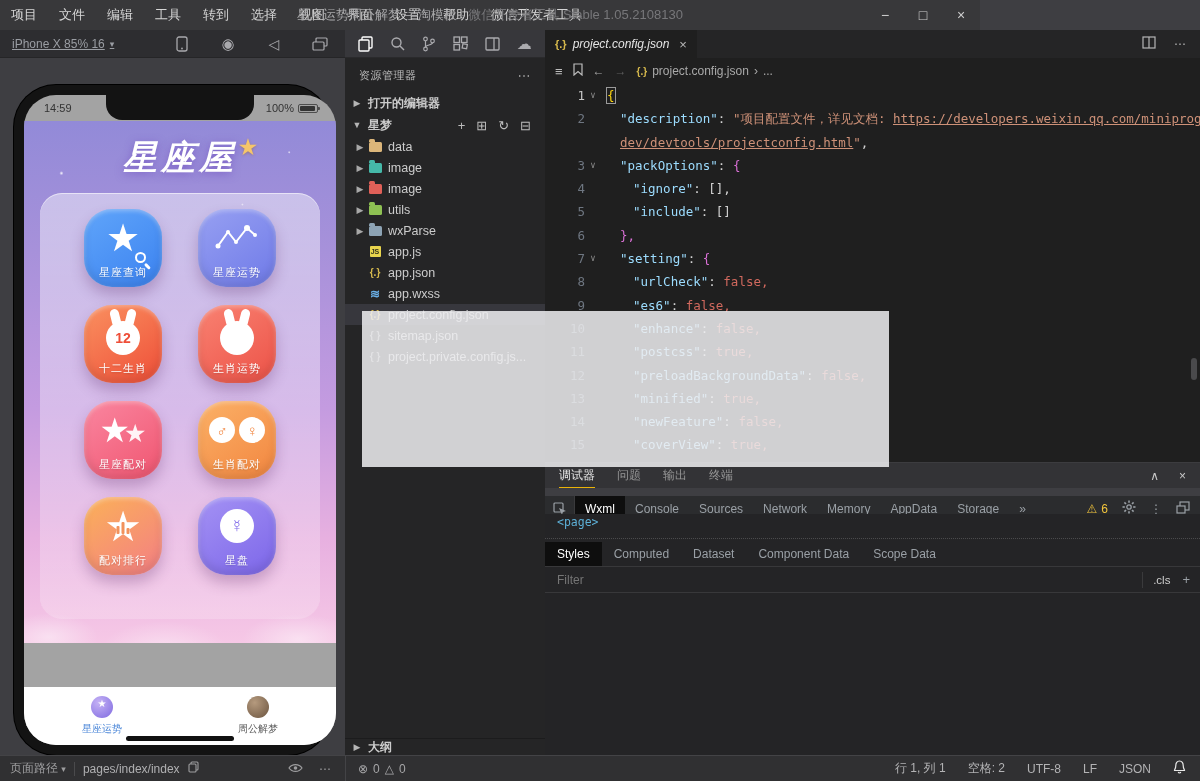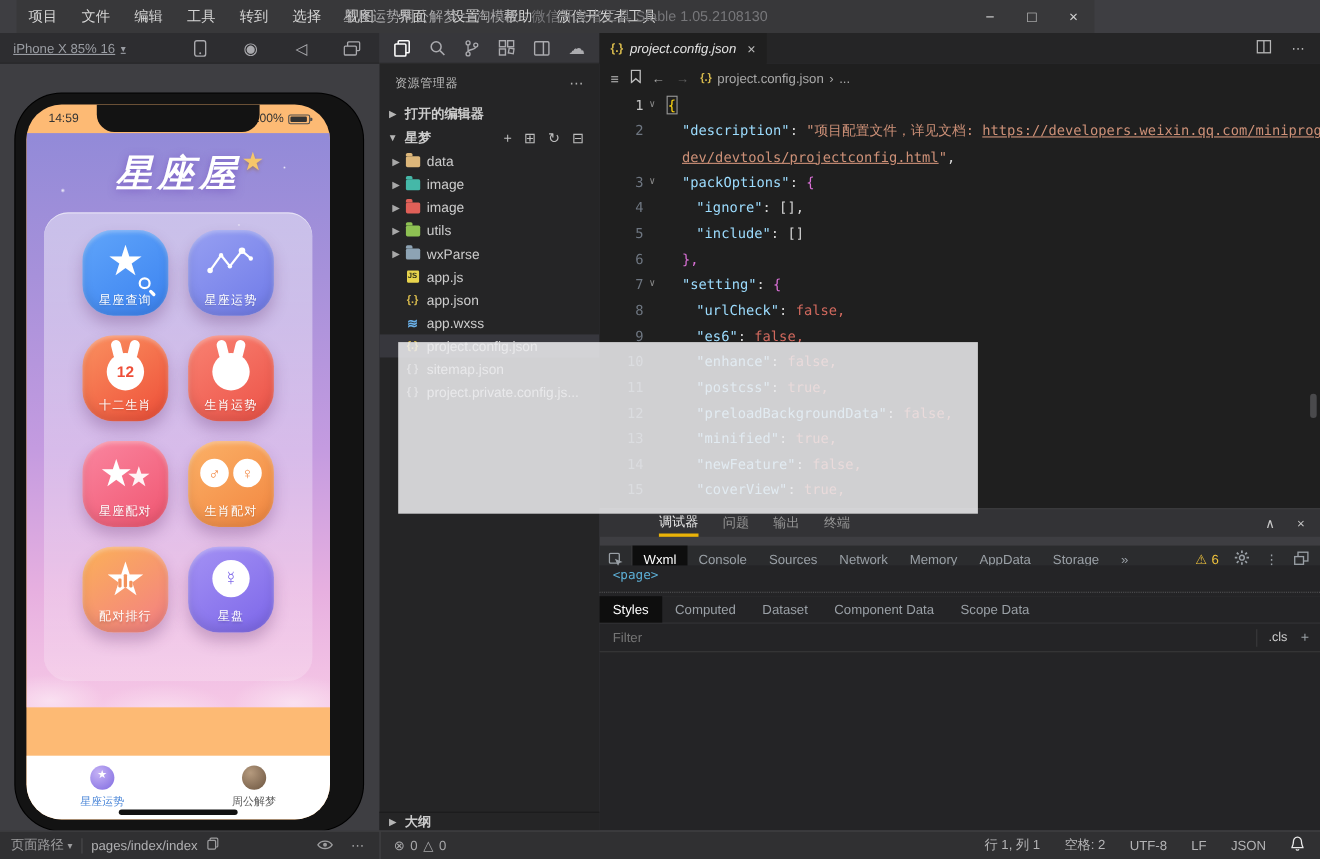"项目" .titlebar { left: 15px -> 0 }
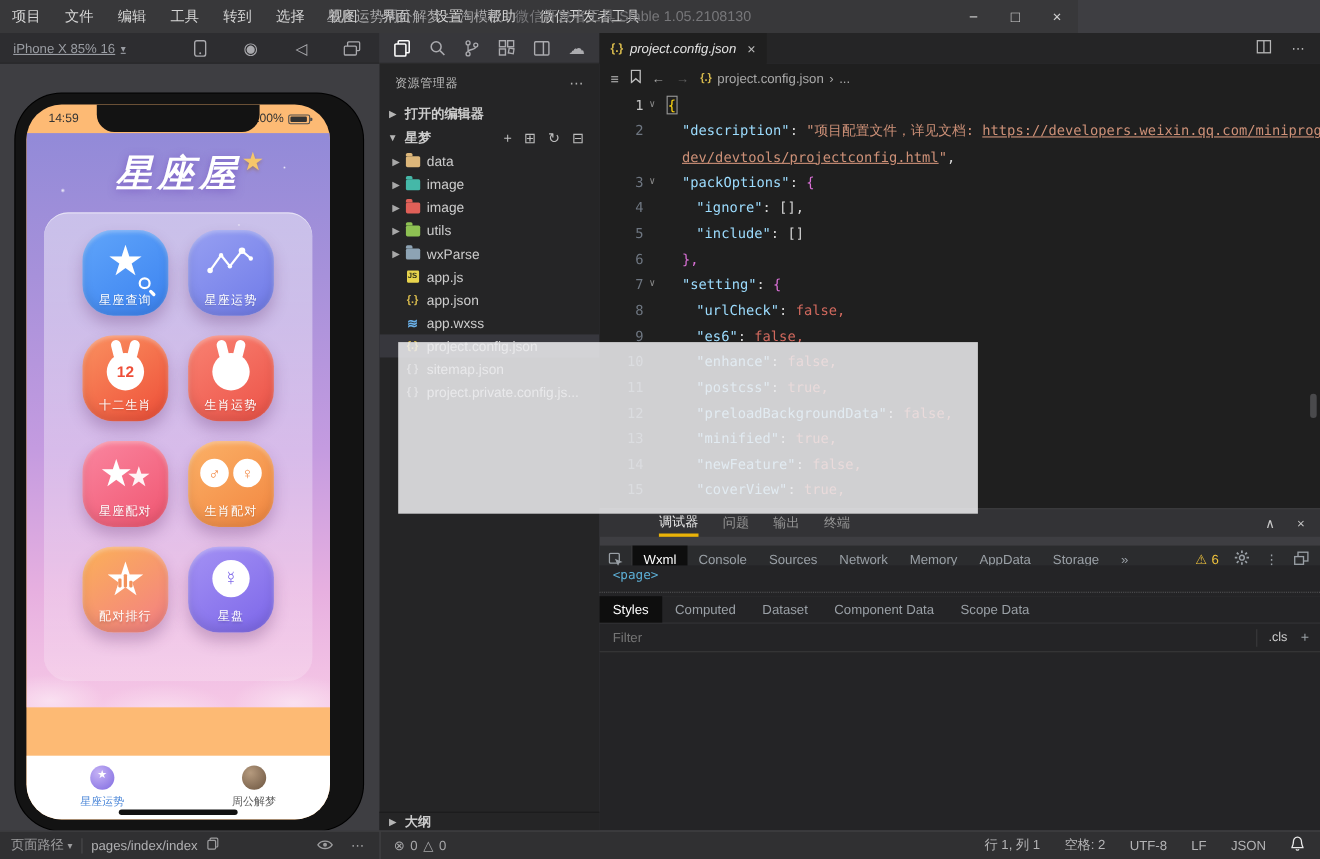"14:59" .screen { background: #fdba74 -> #a3a3a3; width: 276px -> 312px }
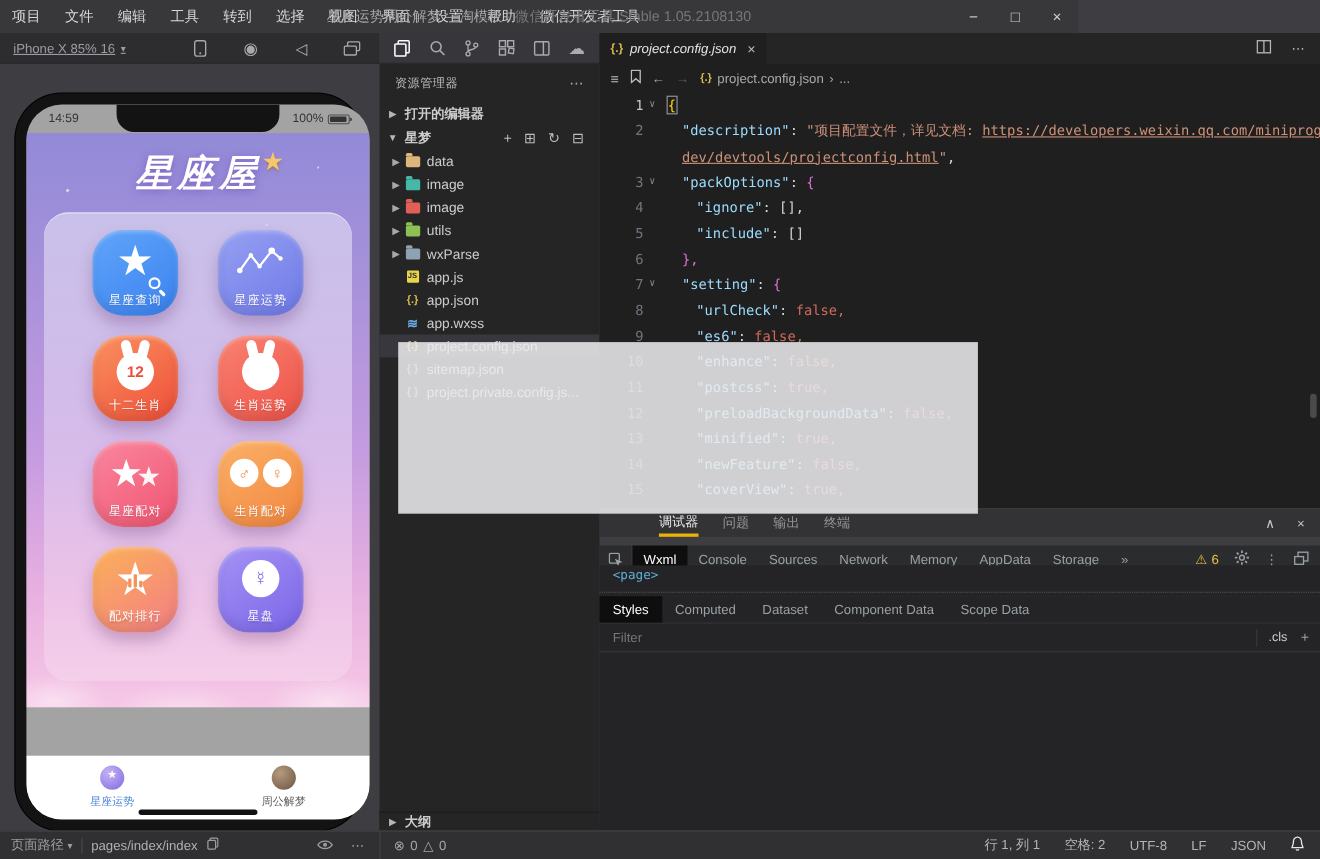"调试器" .dbg-tab.active { border-bottom: 3px solid #eab308 -> 1px solid #eab308; margin-left: 40px -> none }
